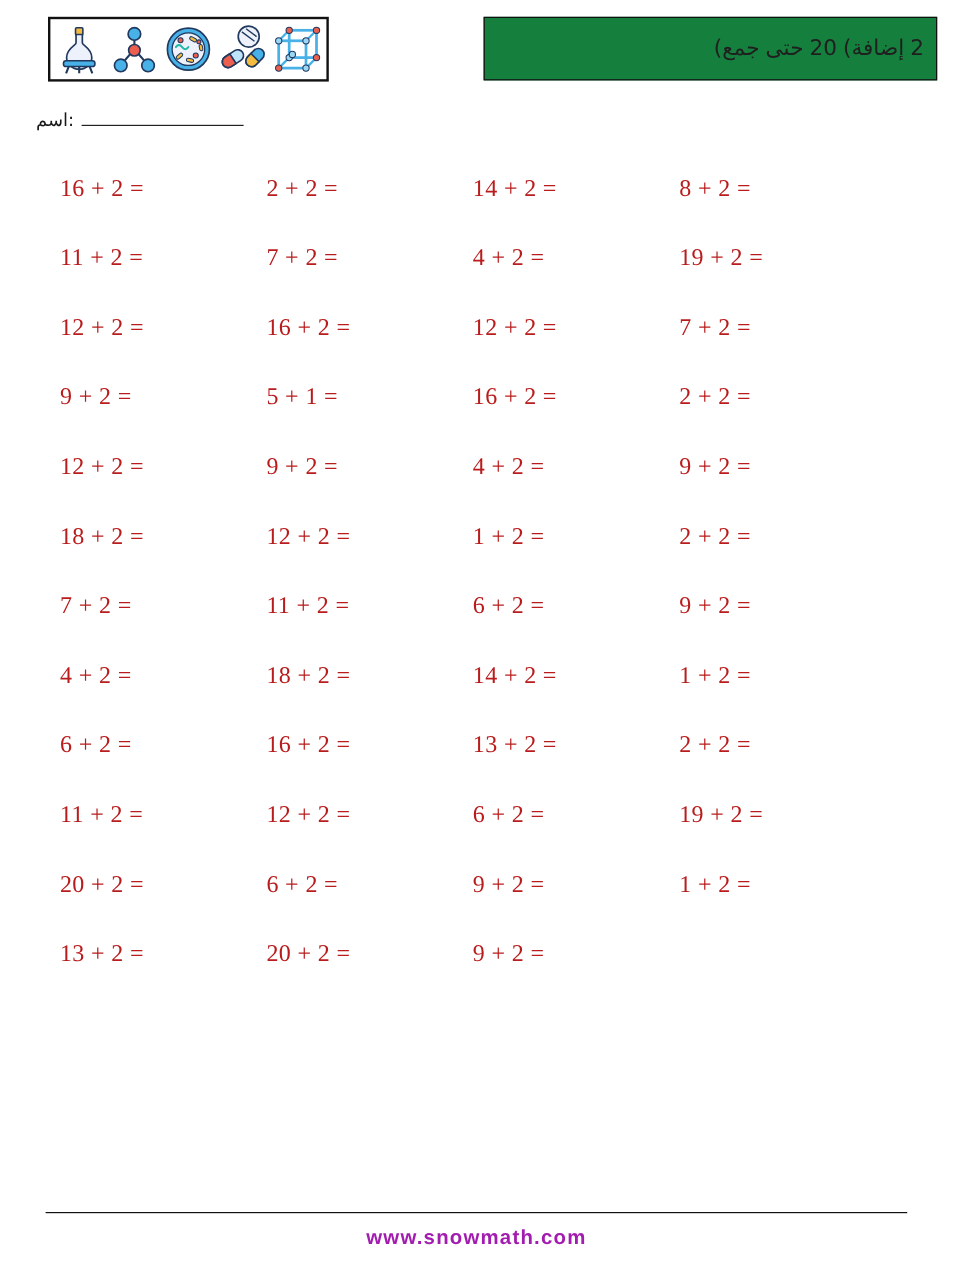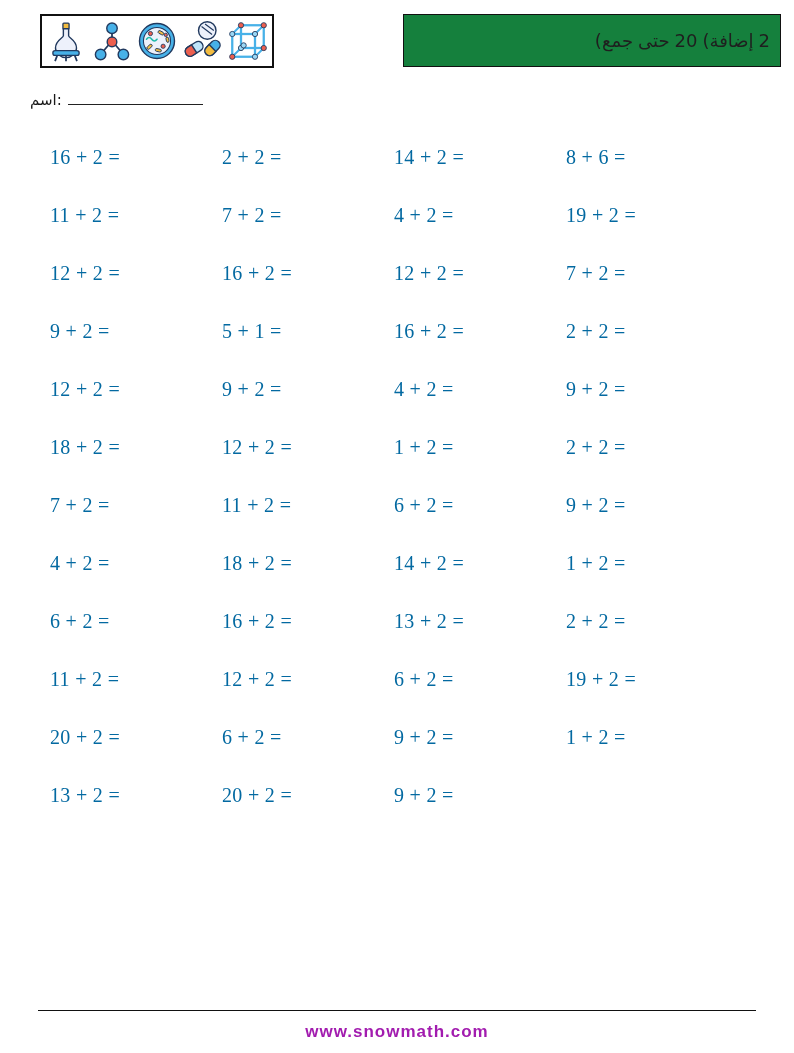"16 + 2 =" .cell { color: #0369a1 -> #b91c1c }
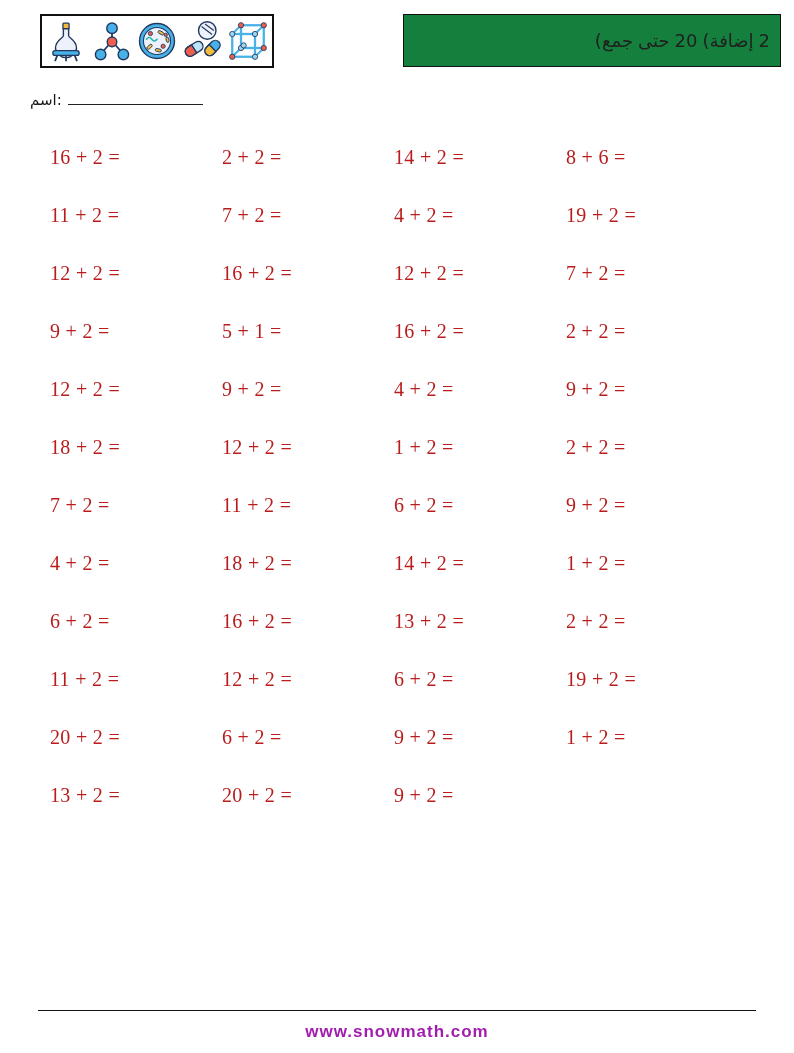"8 + 6 =" div.cell { text: 6 -> 2 }
